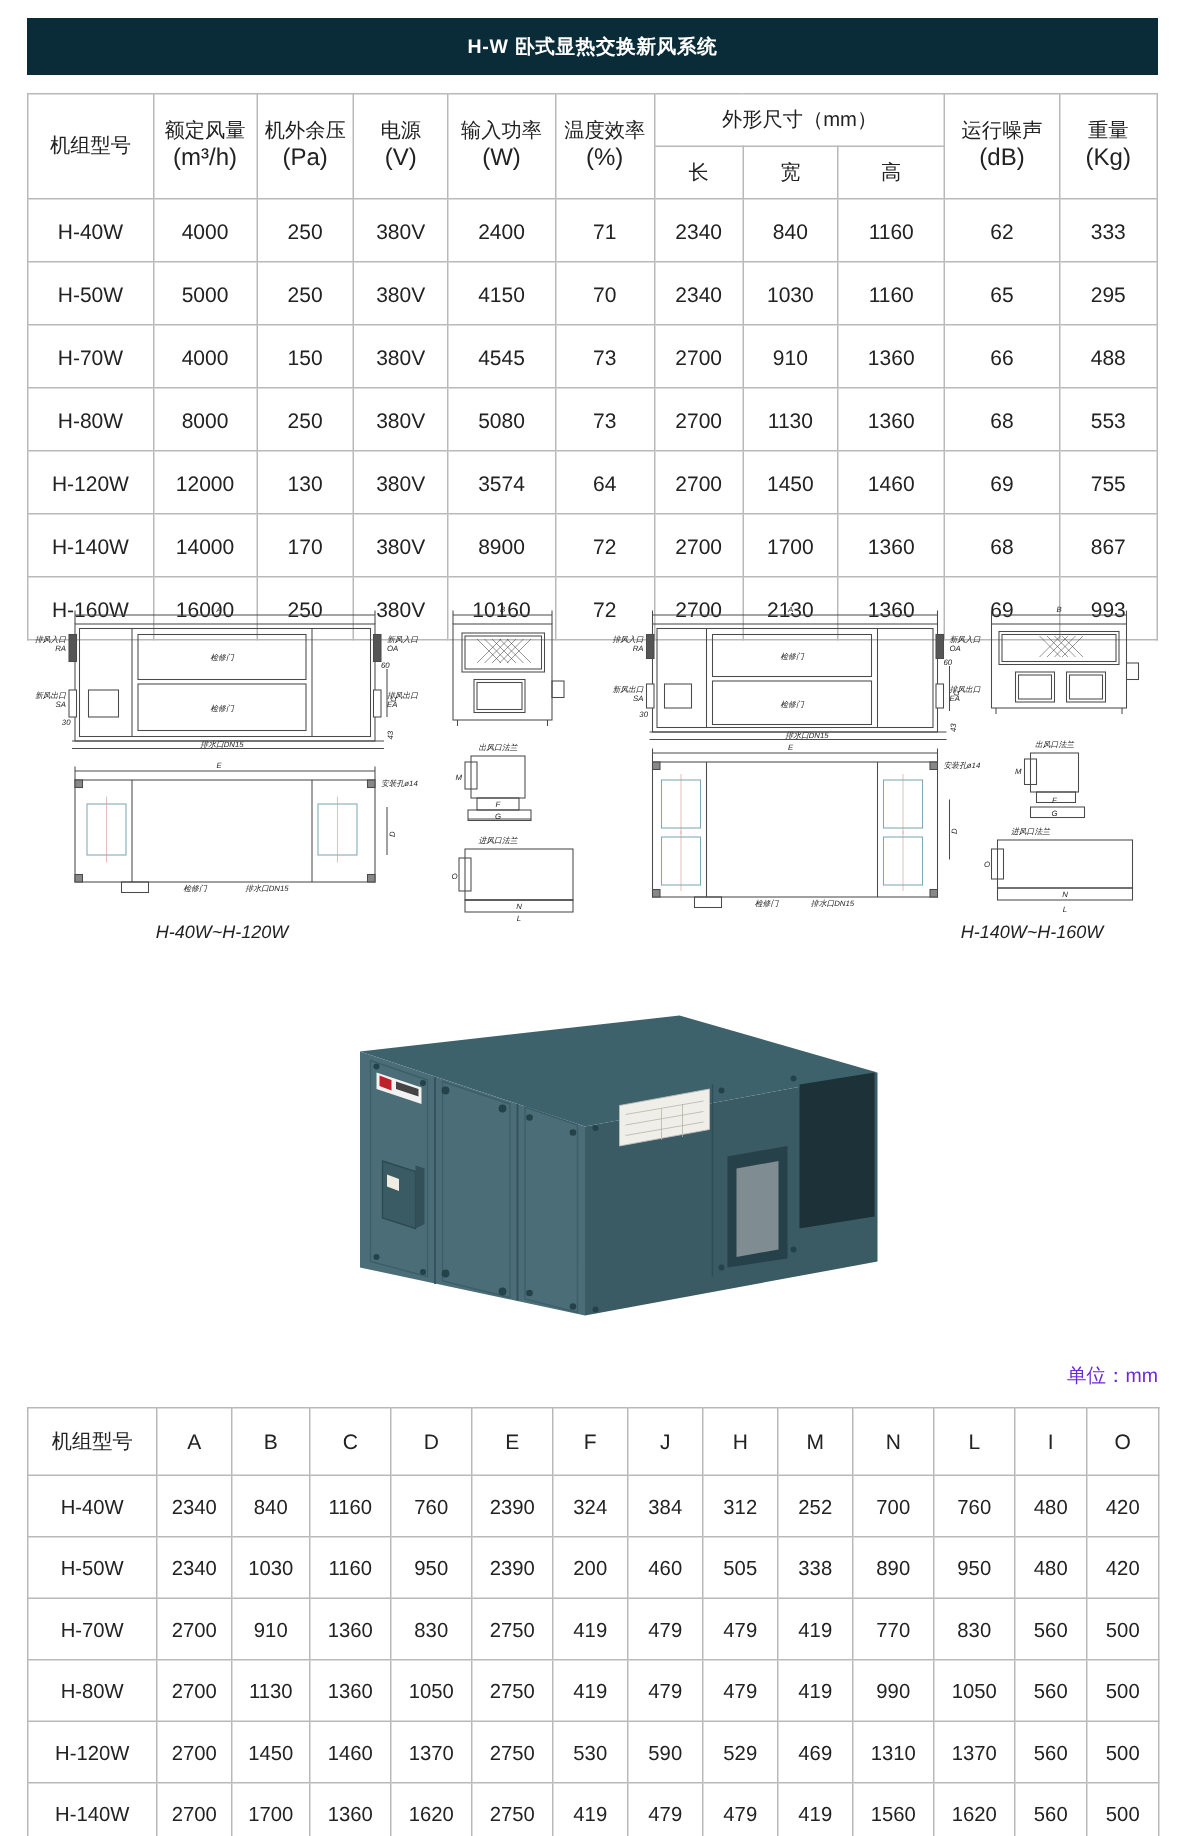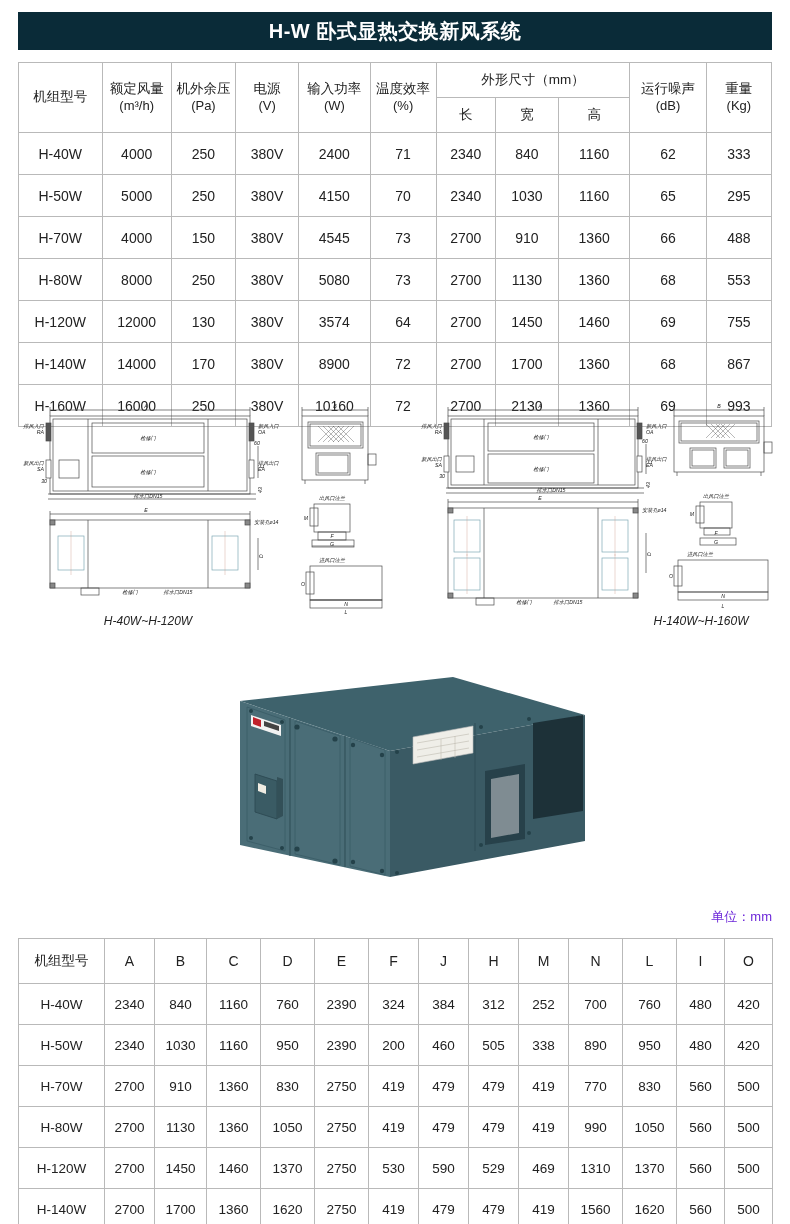"H-W 卧式显热交换新风系统" .banner-title { font-size: 20px -> 13px }
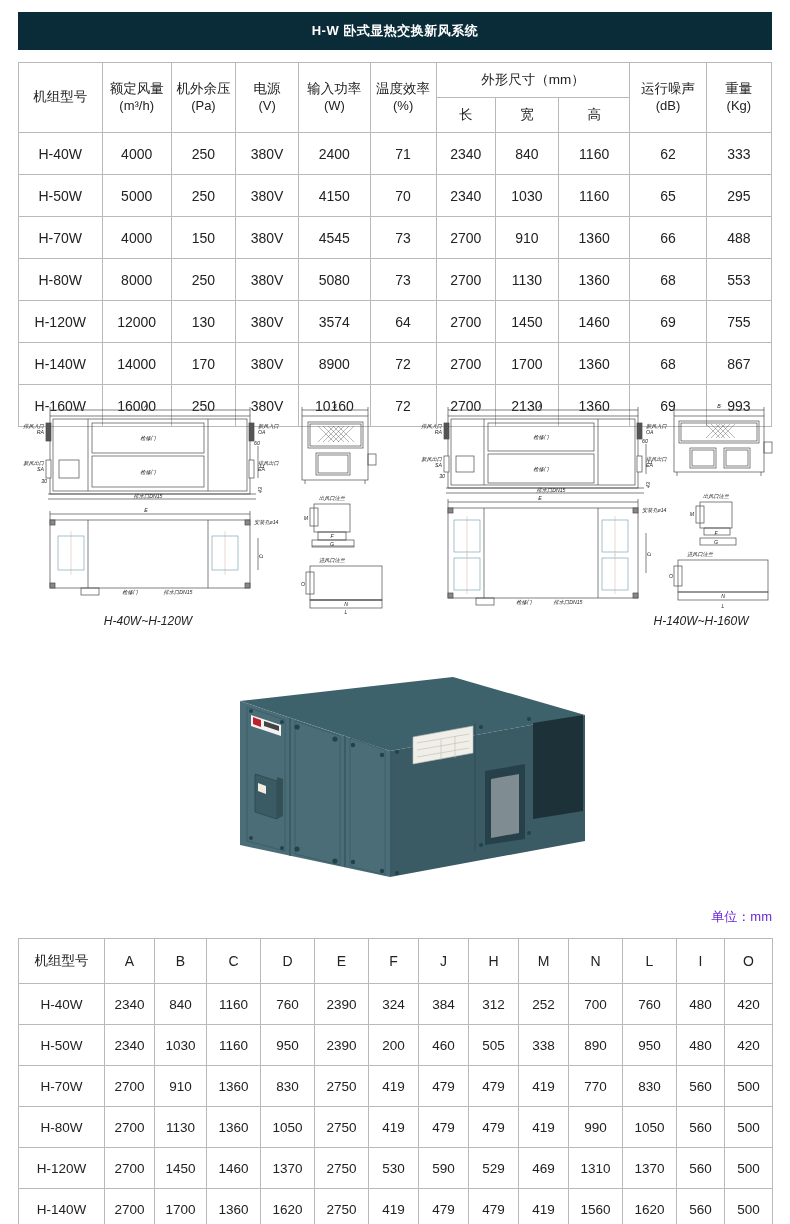"(m³/h)" .sub { font-size: 13px -> 16px }
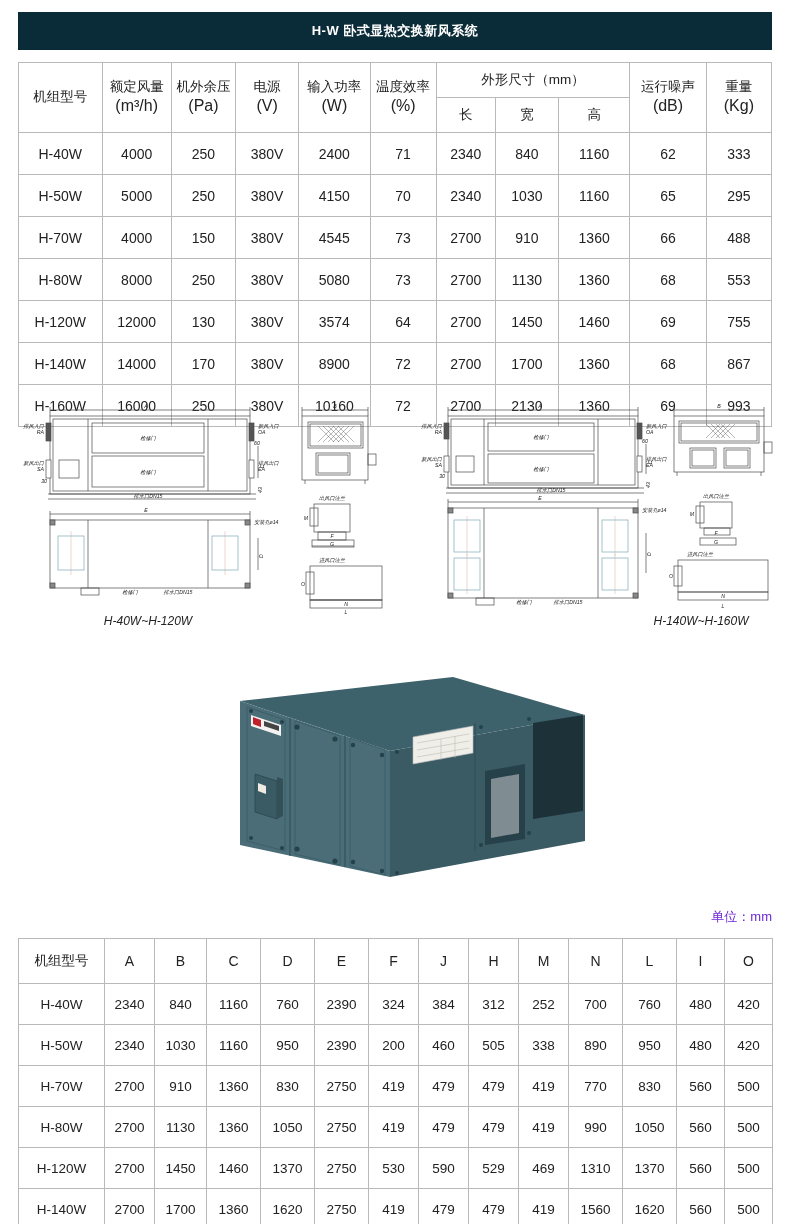"H-140W~H-160W" div.dwg-block { left: 398px -> 385px }
